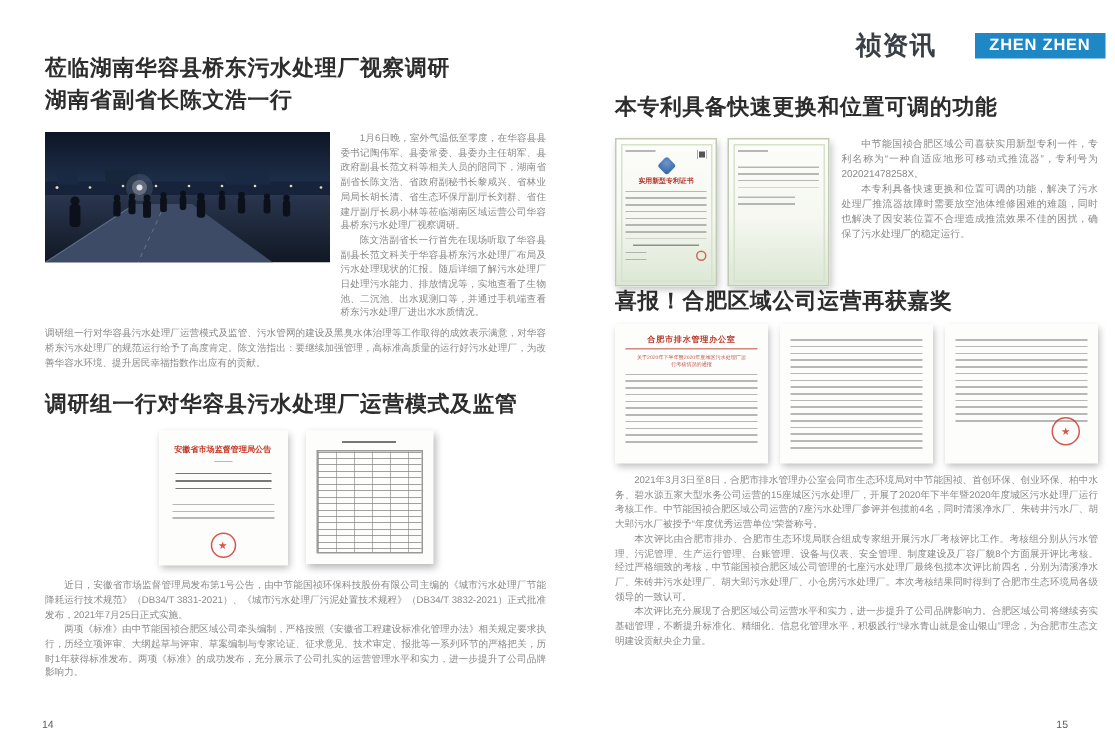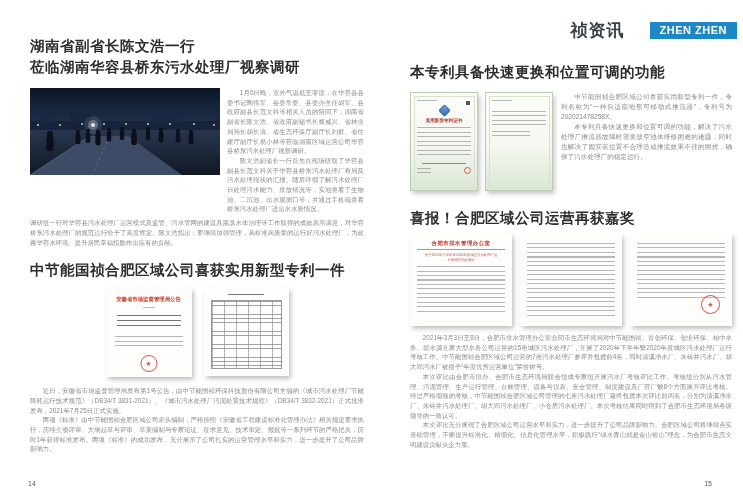"湖南省副省长陈文浩一行" div.headline { order: before "莅临湖南华容县桥东污水处理厂视察调研" -> after "莅临湖南华容县桥东污水处理厂视察调研" }
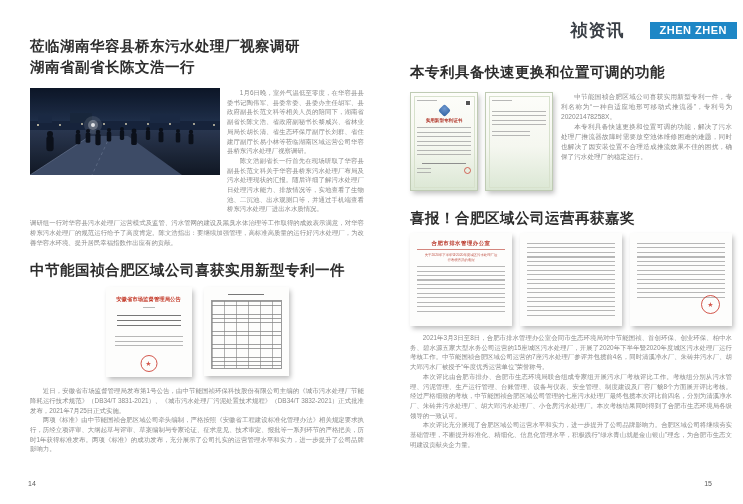"喜报！合肥区域公司运营再获嘉奖" .r2-title { margin-top: 17px -> none }
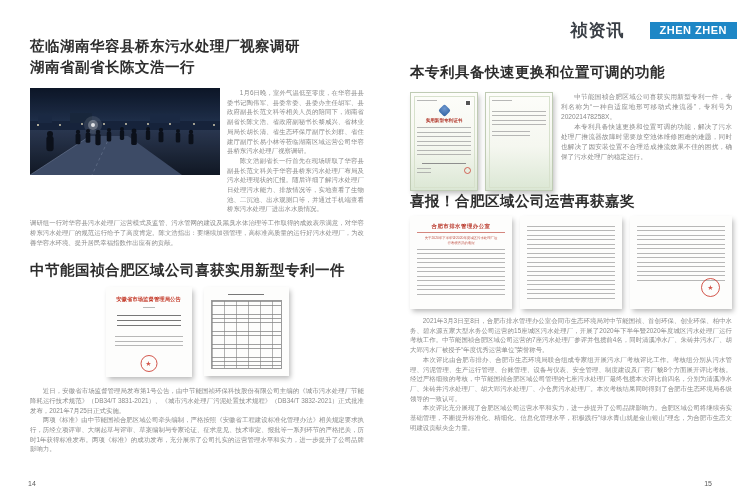"中节能国祯合肥区域公司喜获实用新型专利一件" div.headline { text: 中节能国祯合肥区域公司喜获实用新型专利一件 -> 调研组一行对华容县污水处理厂运营模式及监管 }
